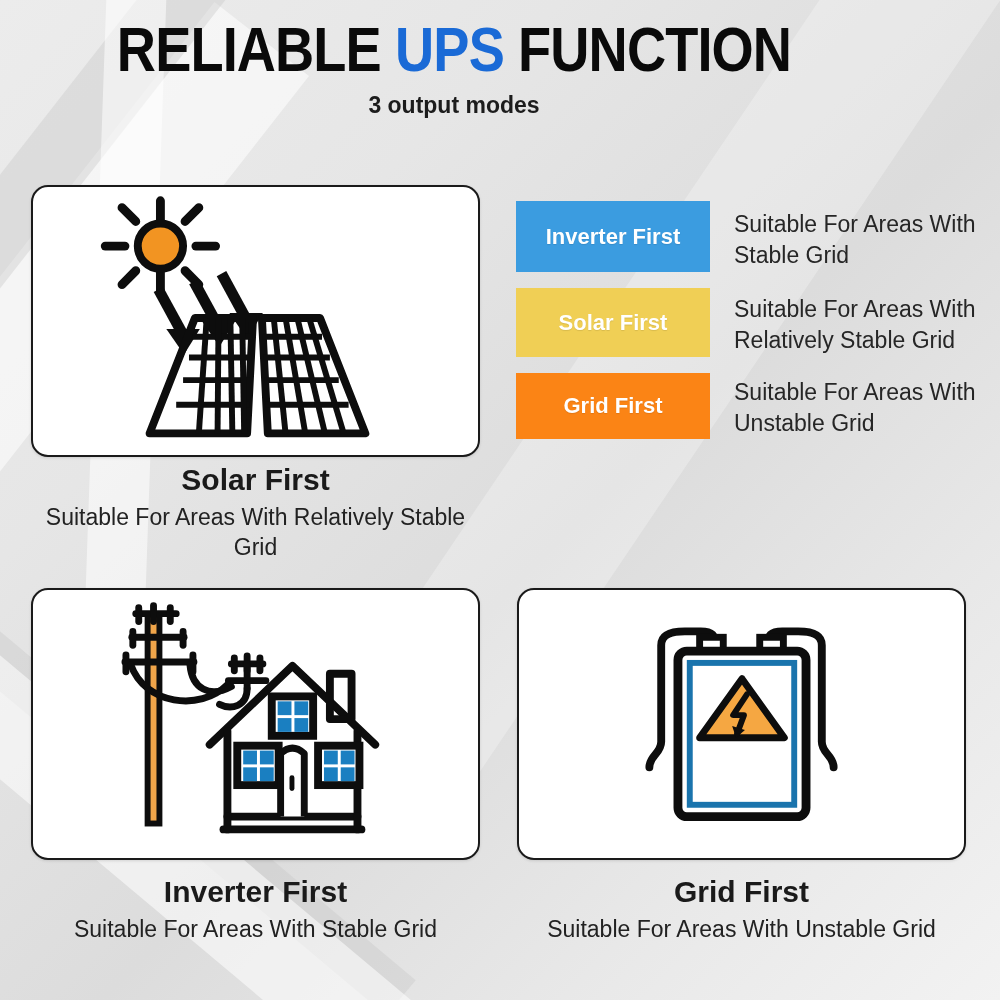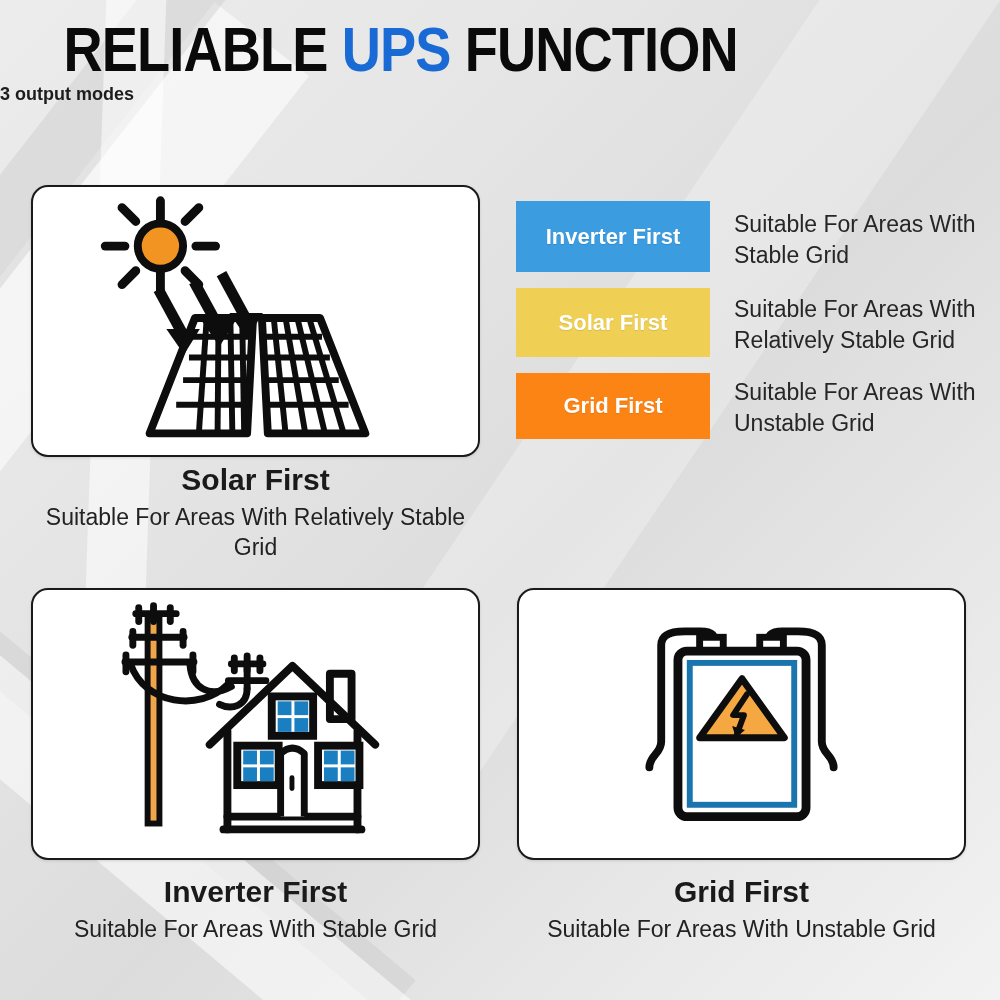"RELIABLE UPS FUNCTION" #header { text-align: none -> center }
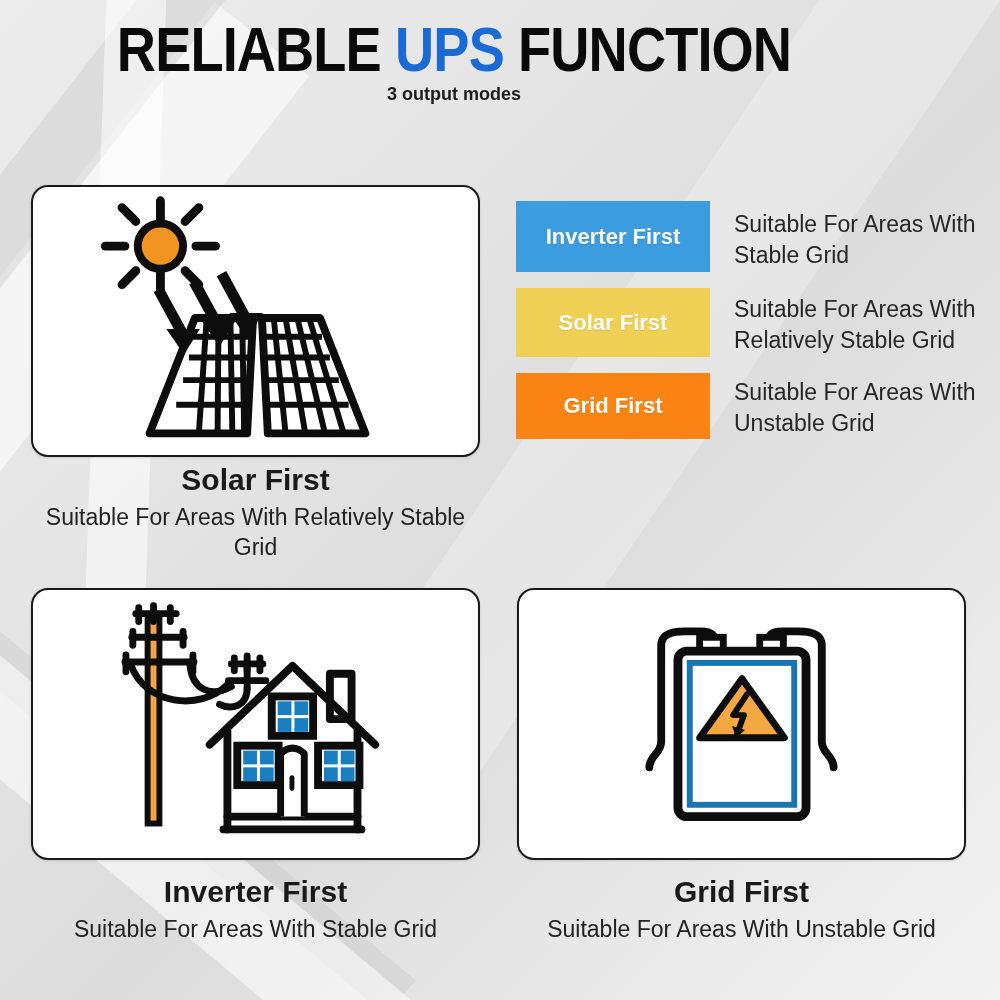"3 output modes" #subtitle { font-size: 18px -> 23px; margin-top: none -> 8px }
